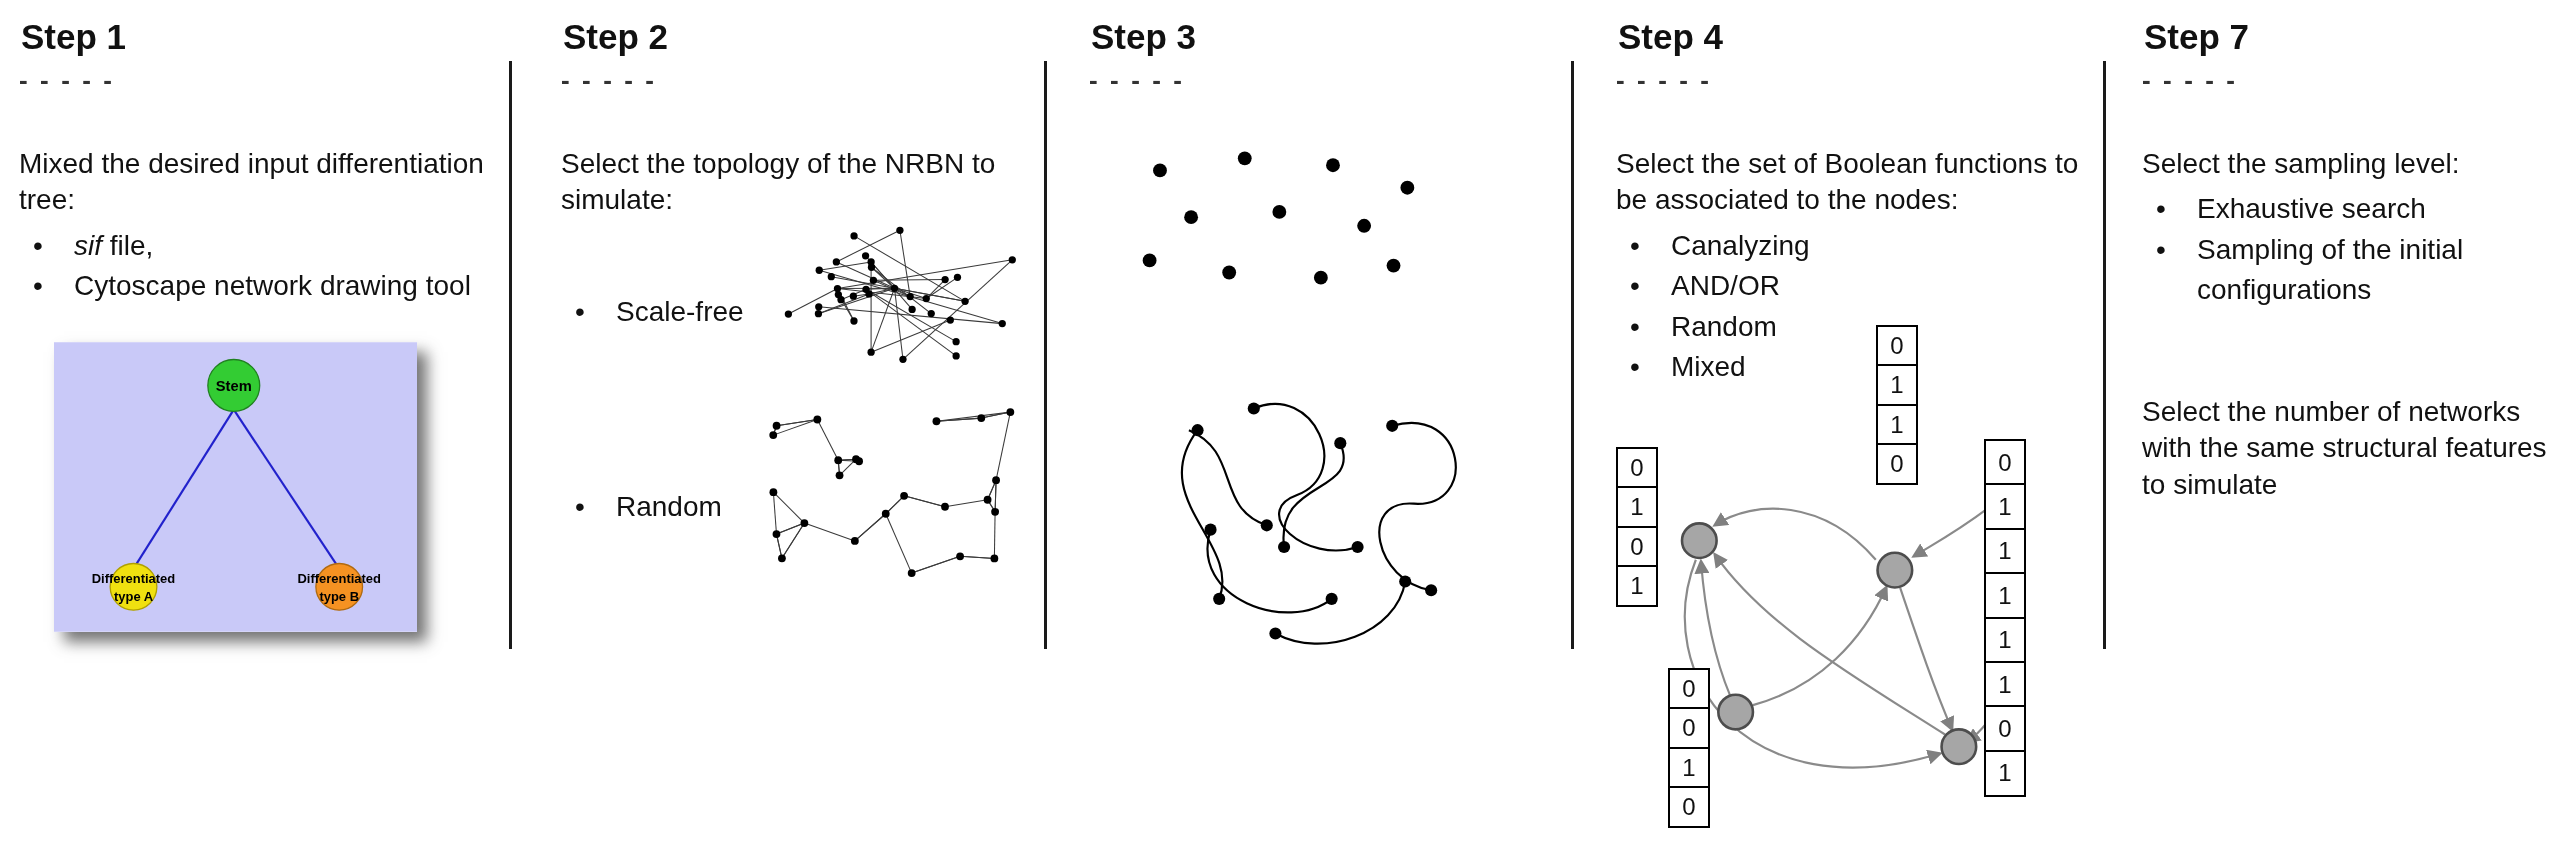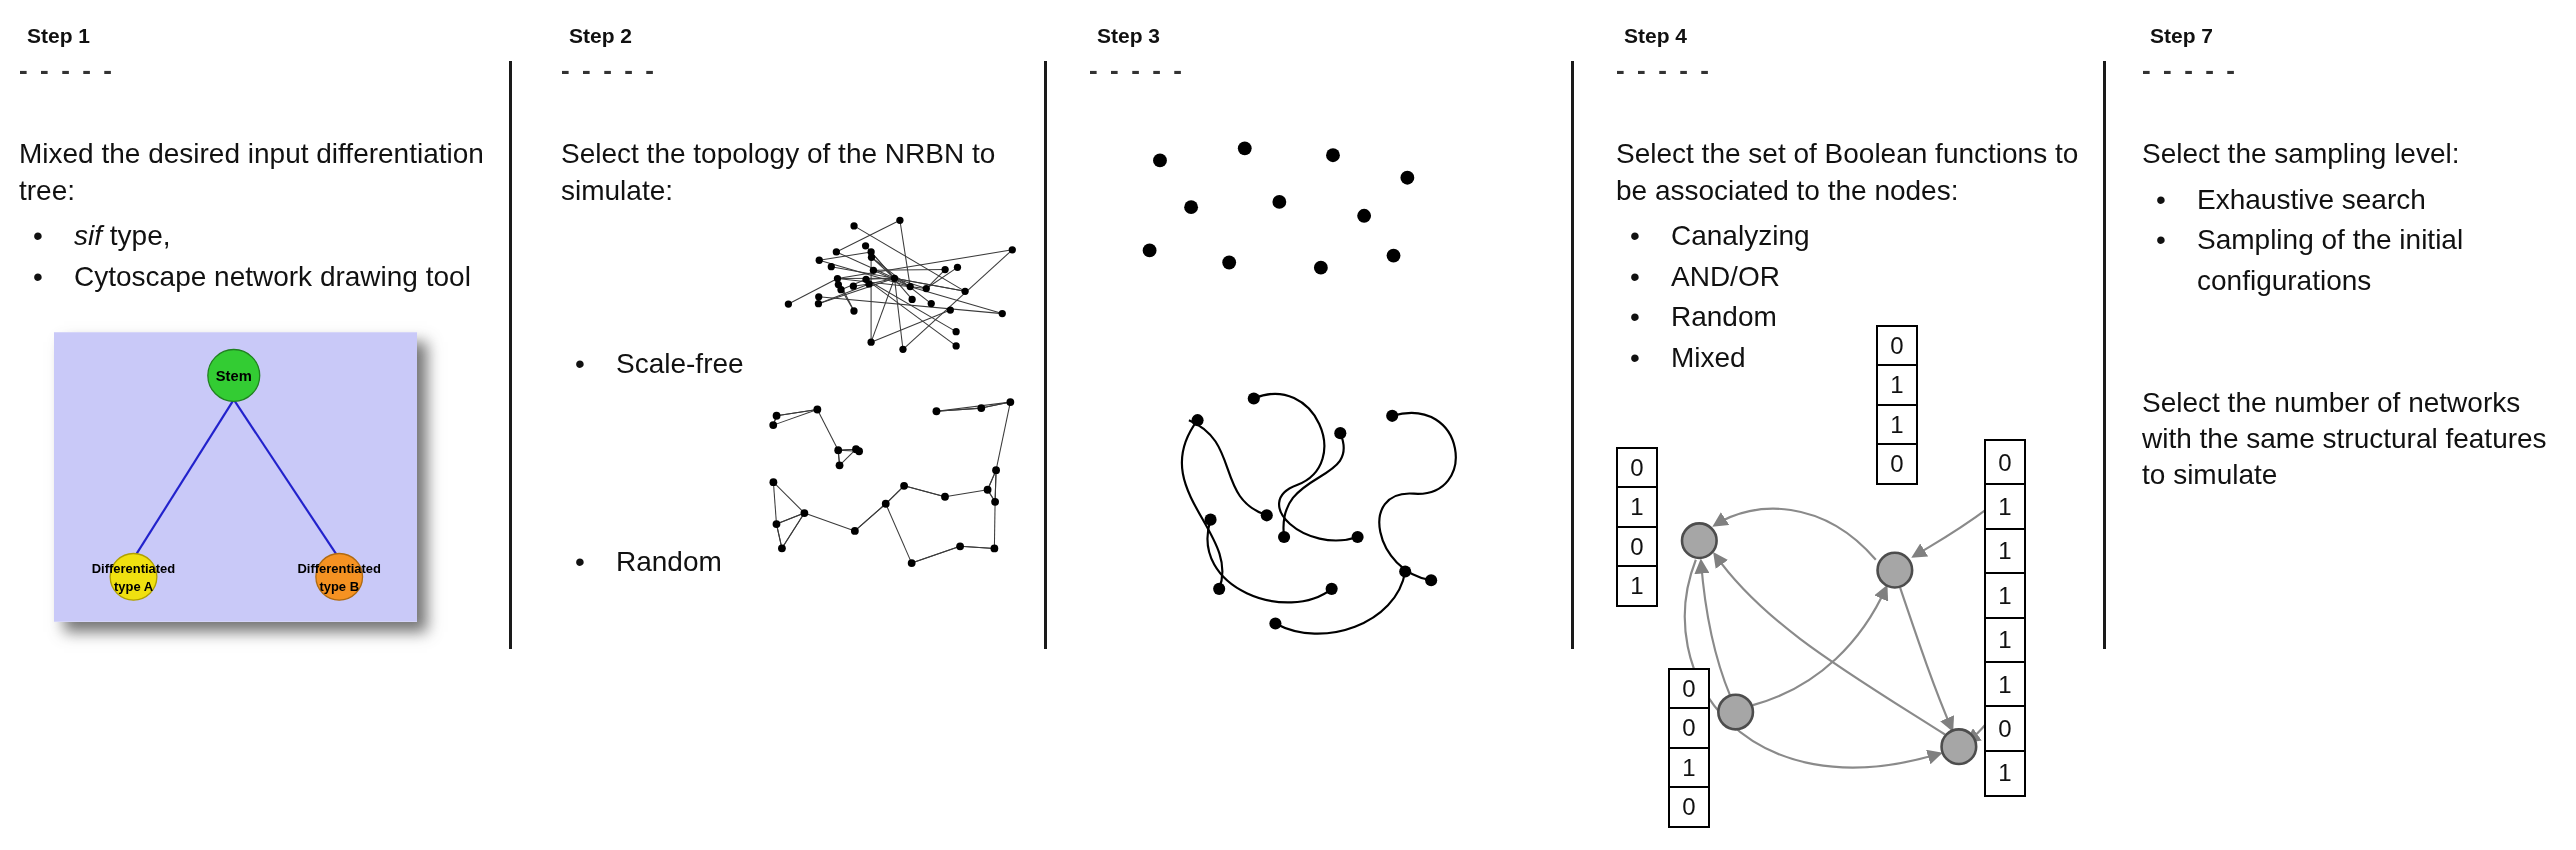"Step 1" .step-title { font-size: 21px -> 35px; margin: 8px -> 2px }
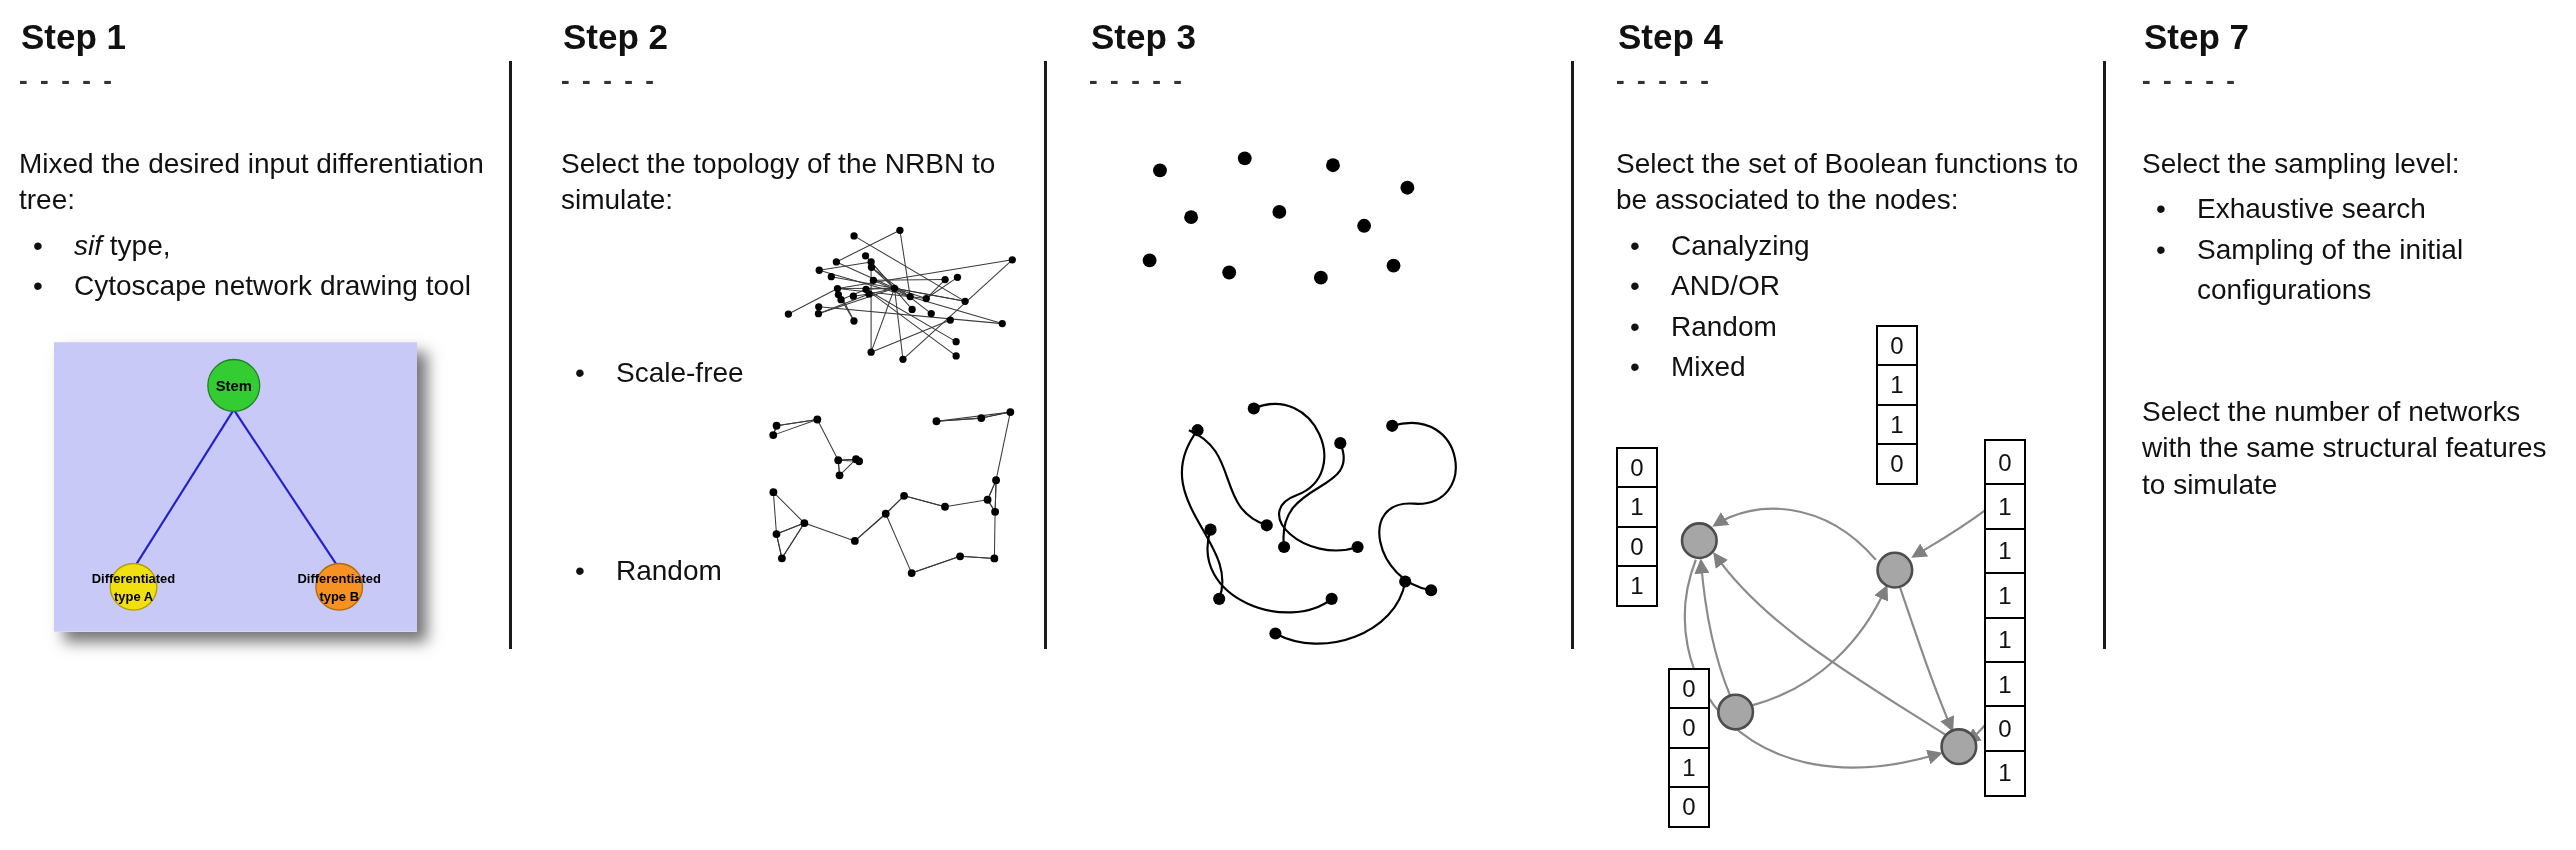"type," span { text: type -> file }
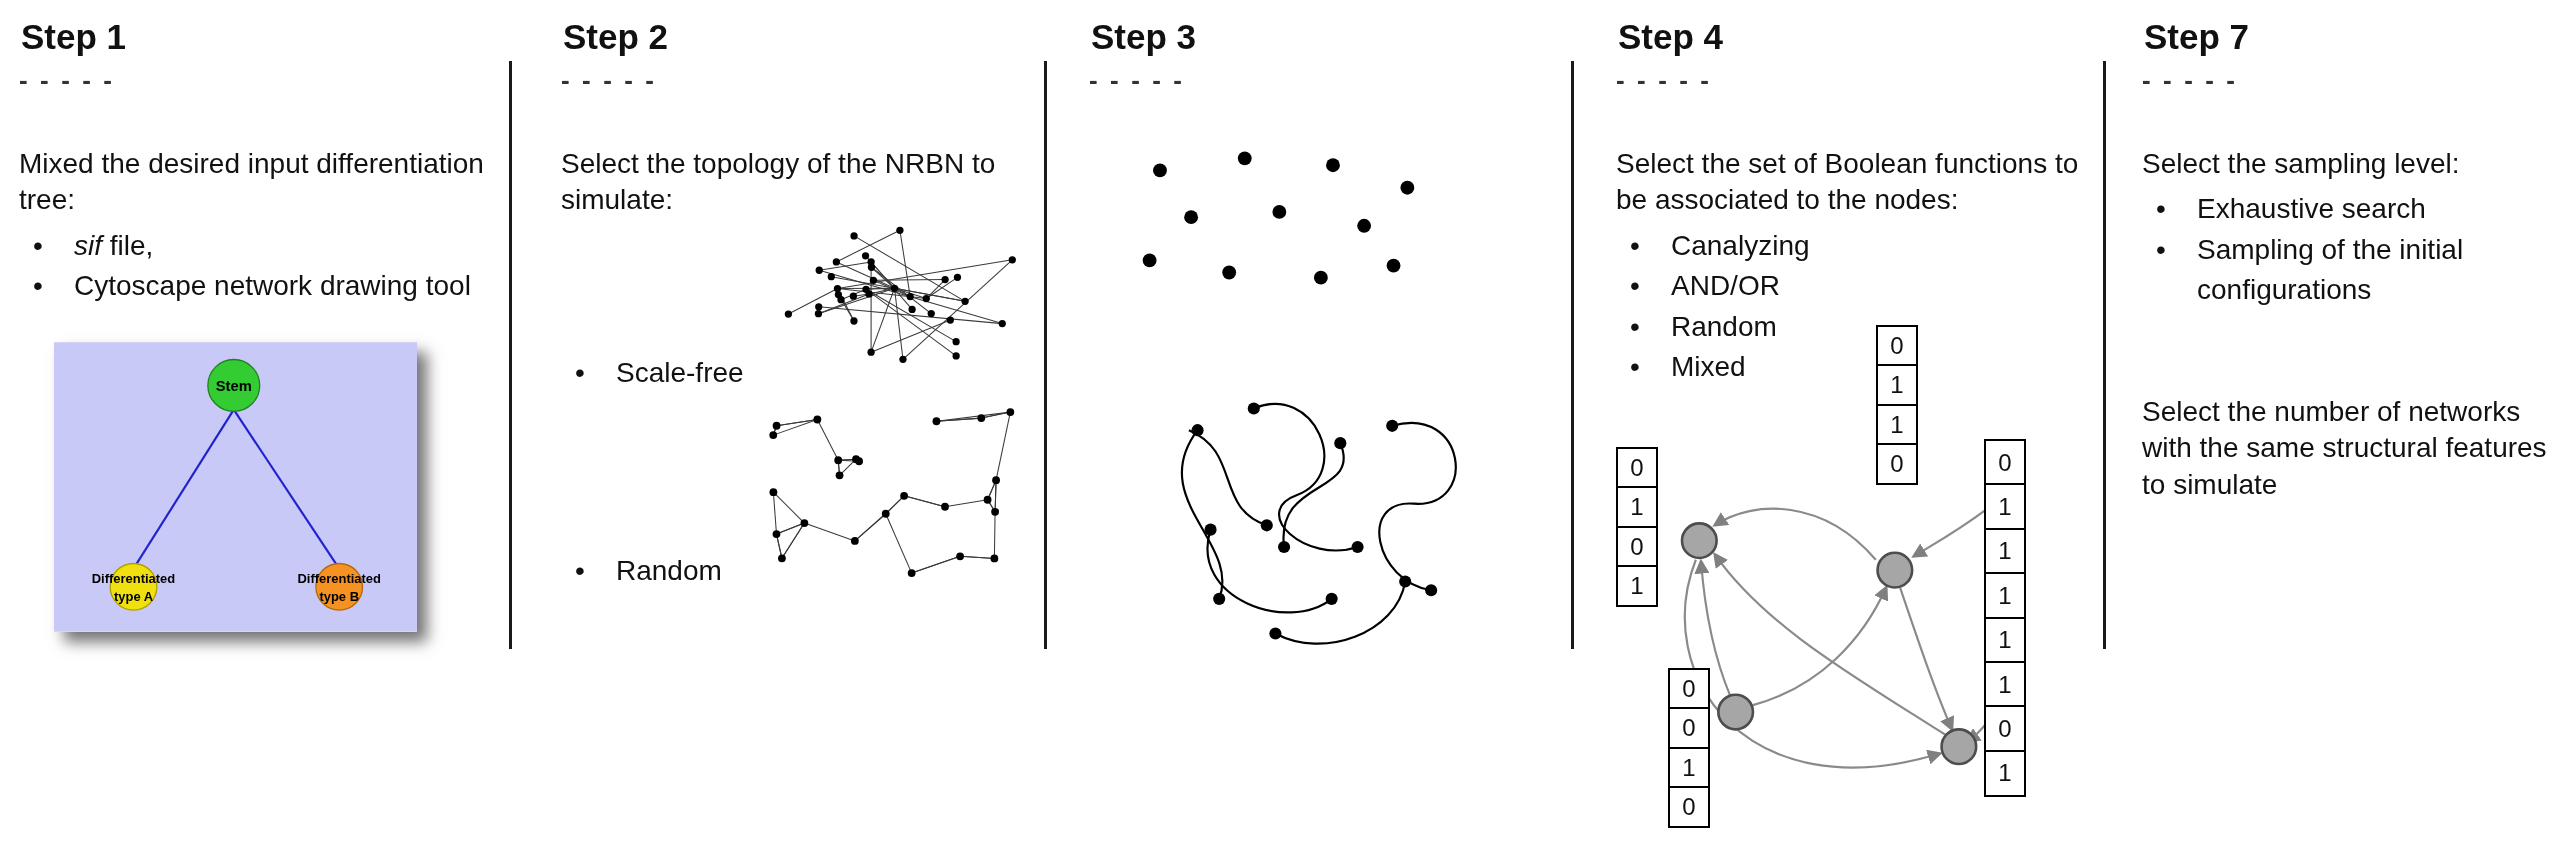"Scale-free" .topo-row { align-items: flex-end -> center }
